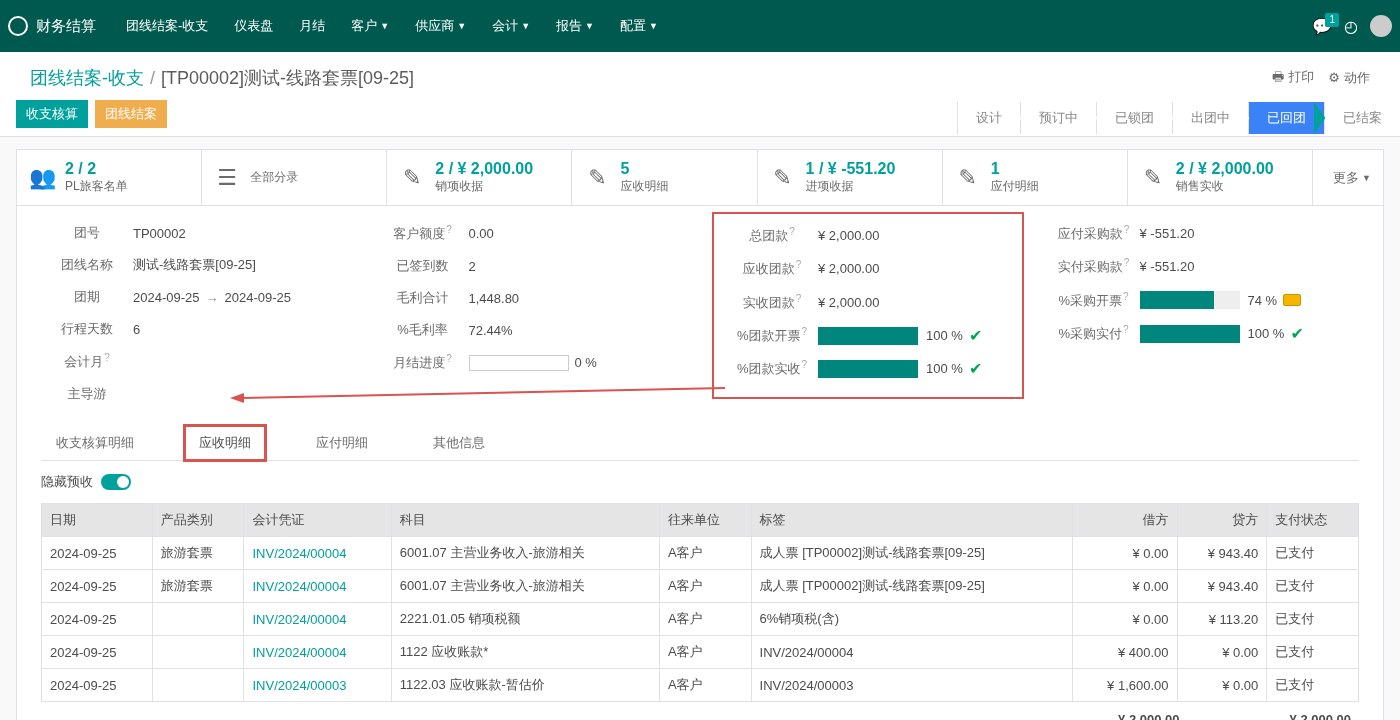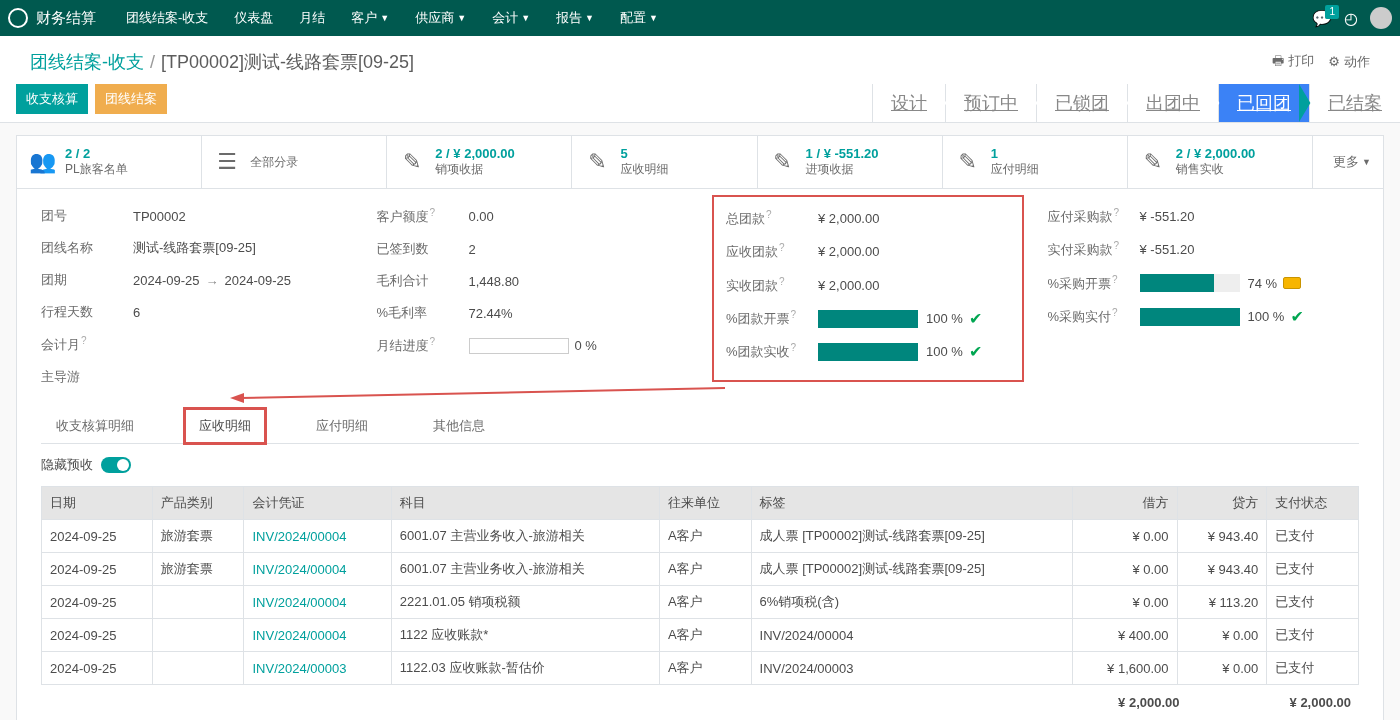"财务结算" .topnav { height: 36px -> 52px }
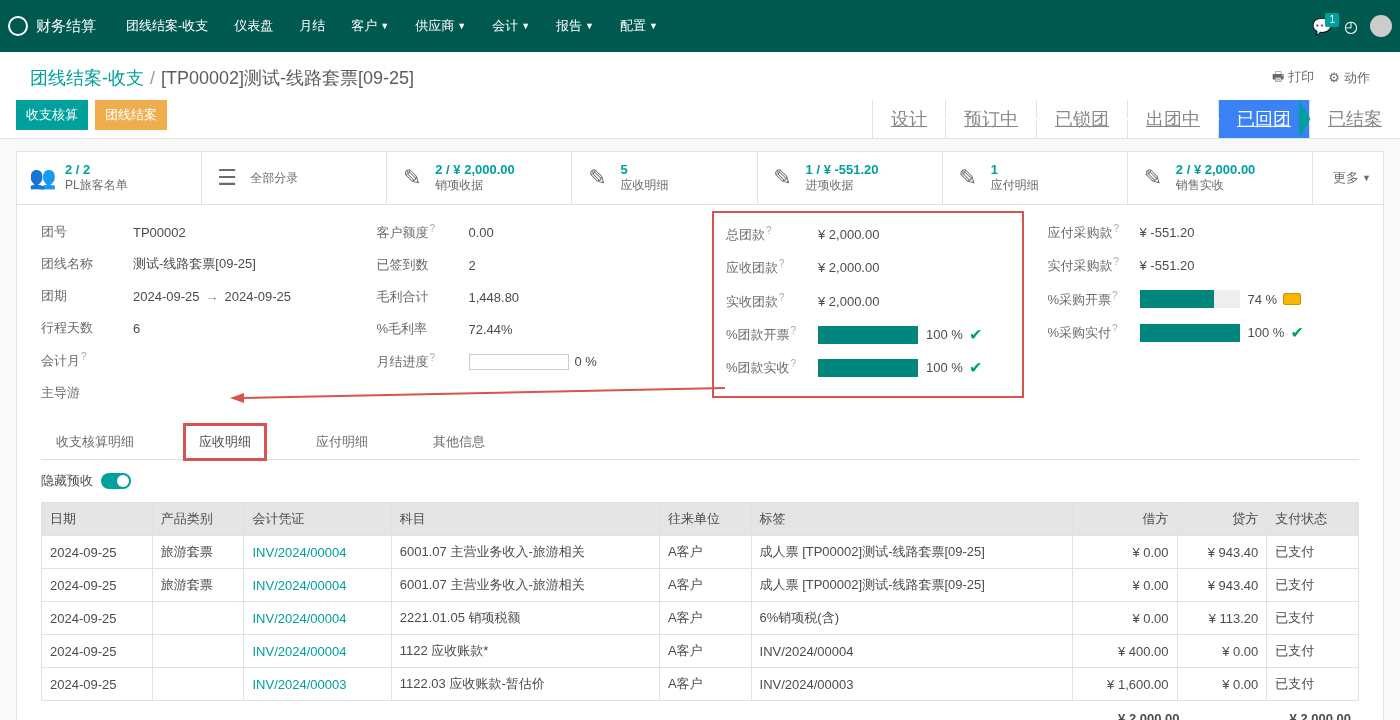"设计" .stage { font-size: 18px -> 13px; text-decoration: underline -> none }
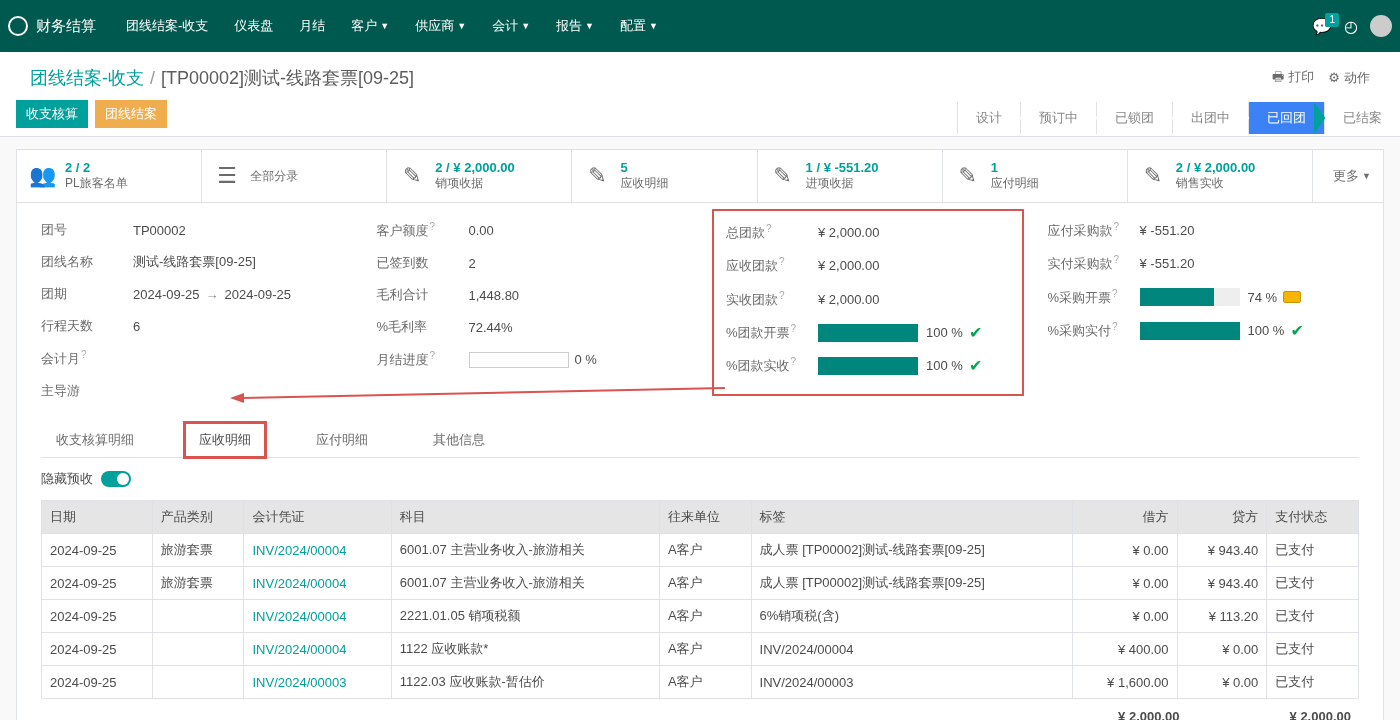"2 / 2" .stat .top { font-size: 13px -> 16px }
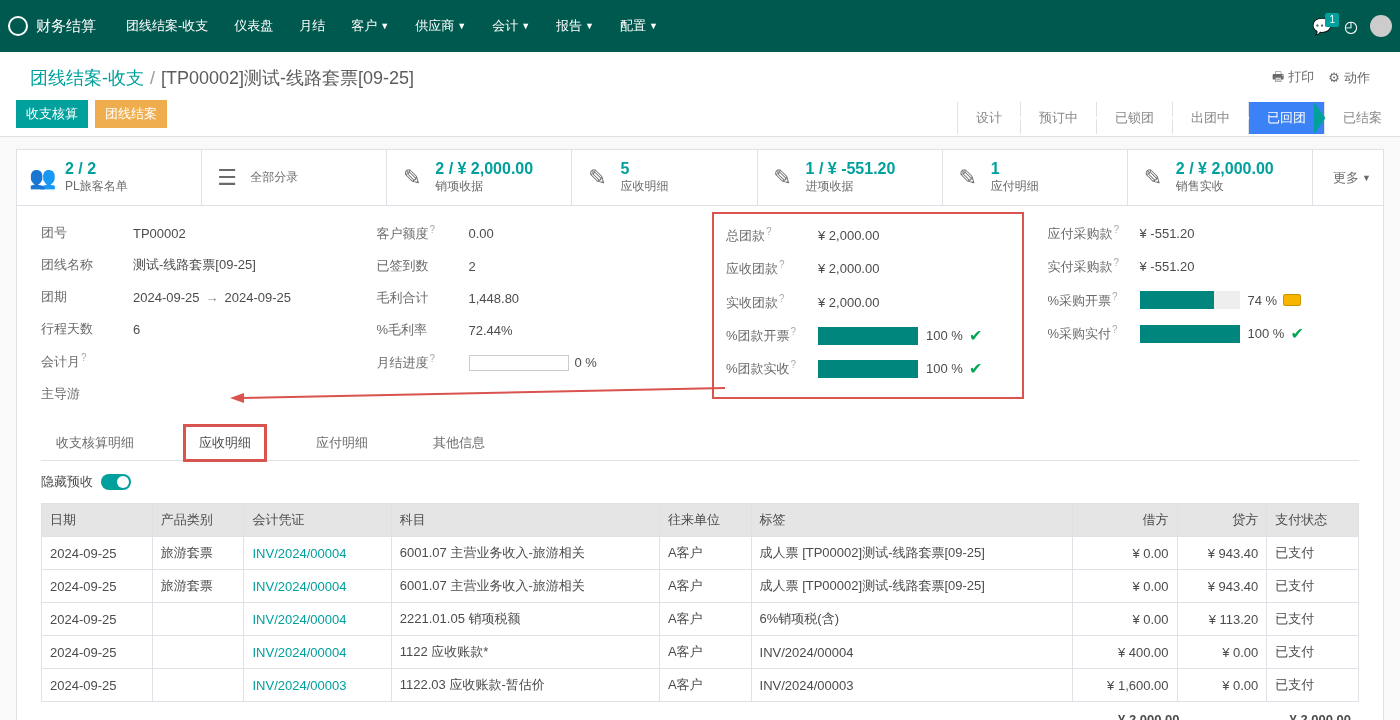"团号" .form-area { text-align: none -> center }
